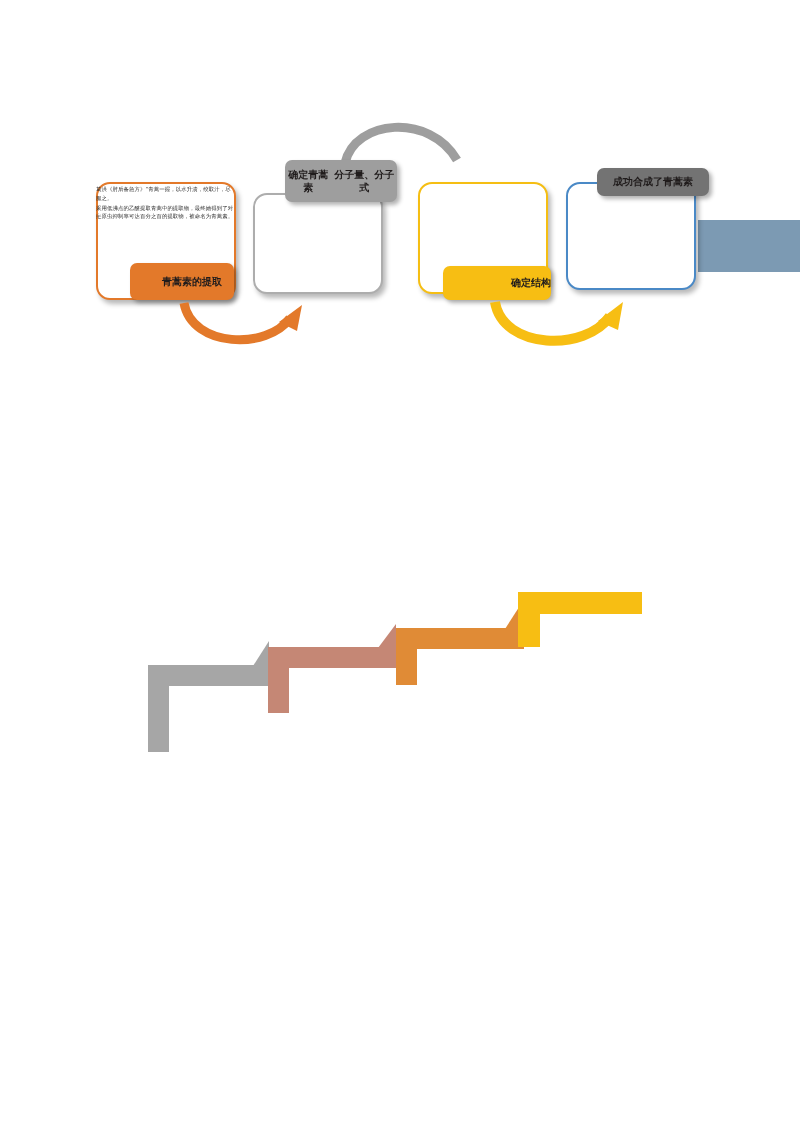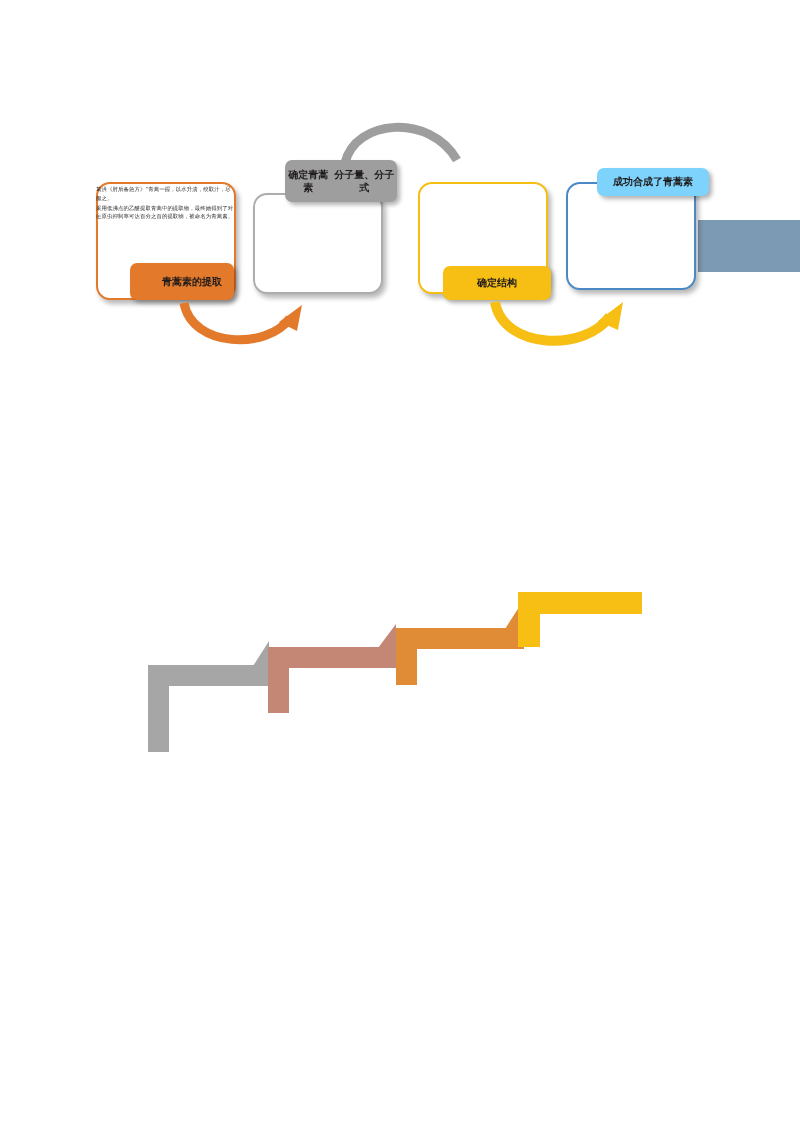"成功合成了青蒿素" .chip-blue { background: #7dd3fc -> #737373 }
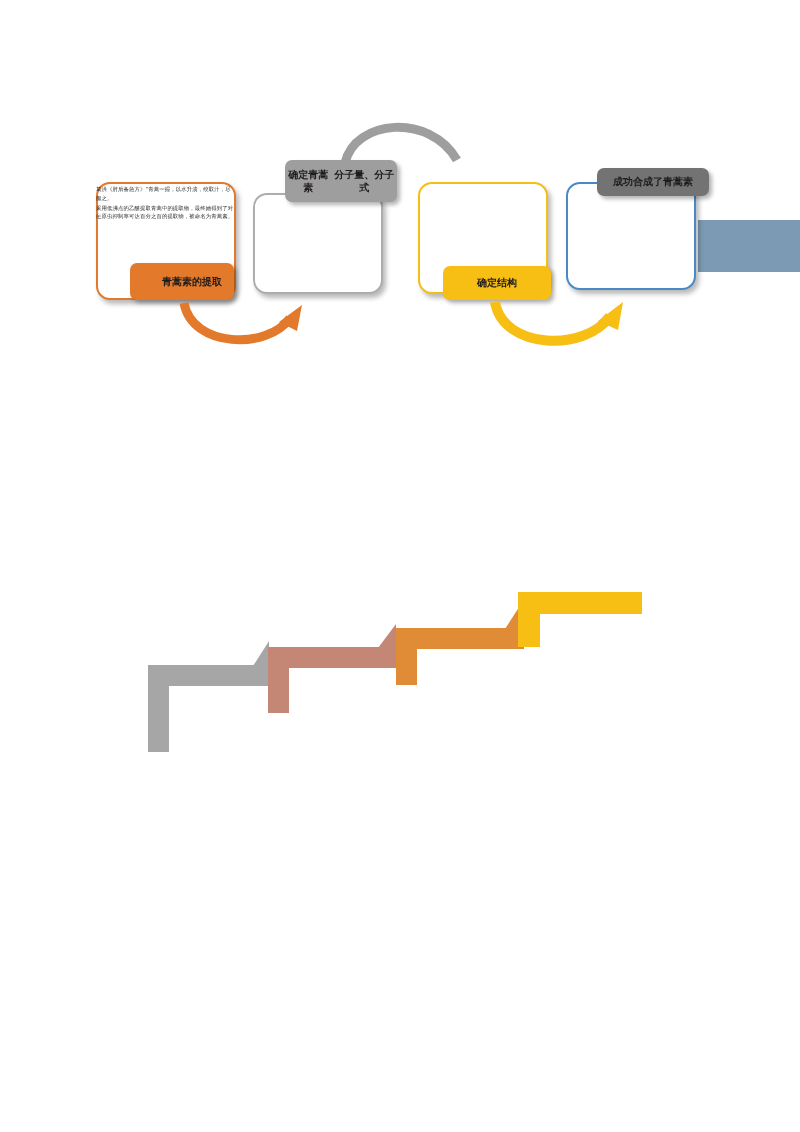"确定结构" div.chip { justify-content: none -> flex-end }
